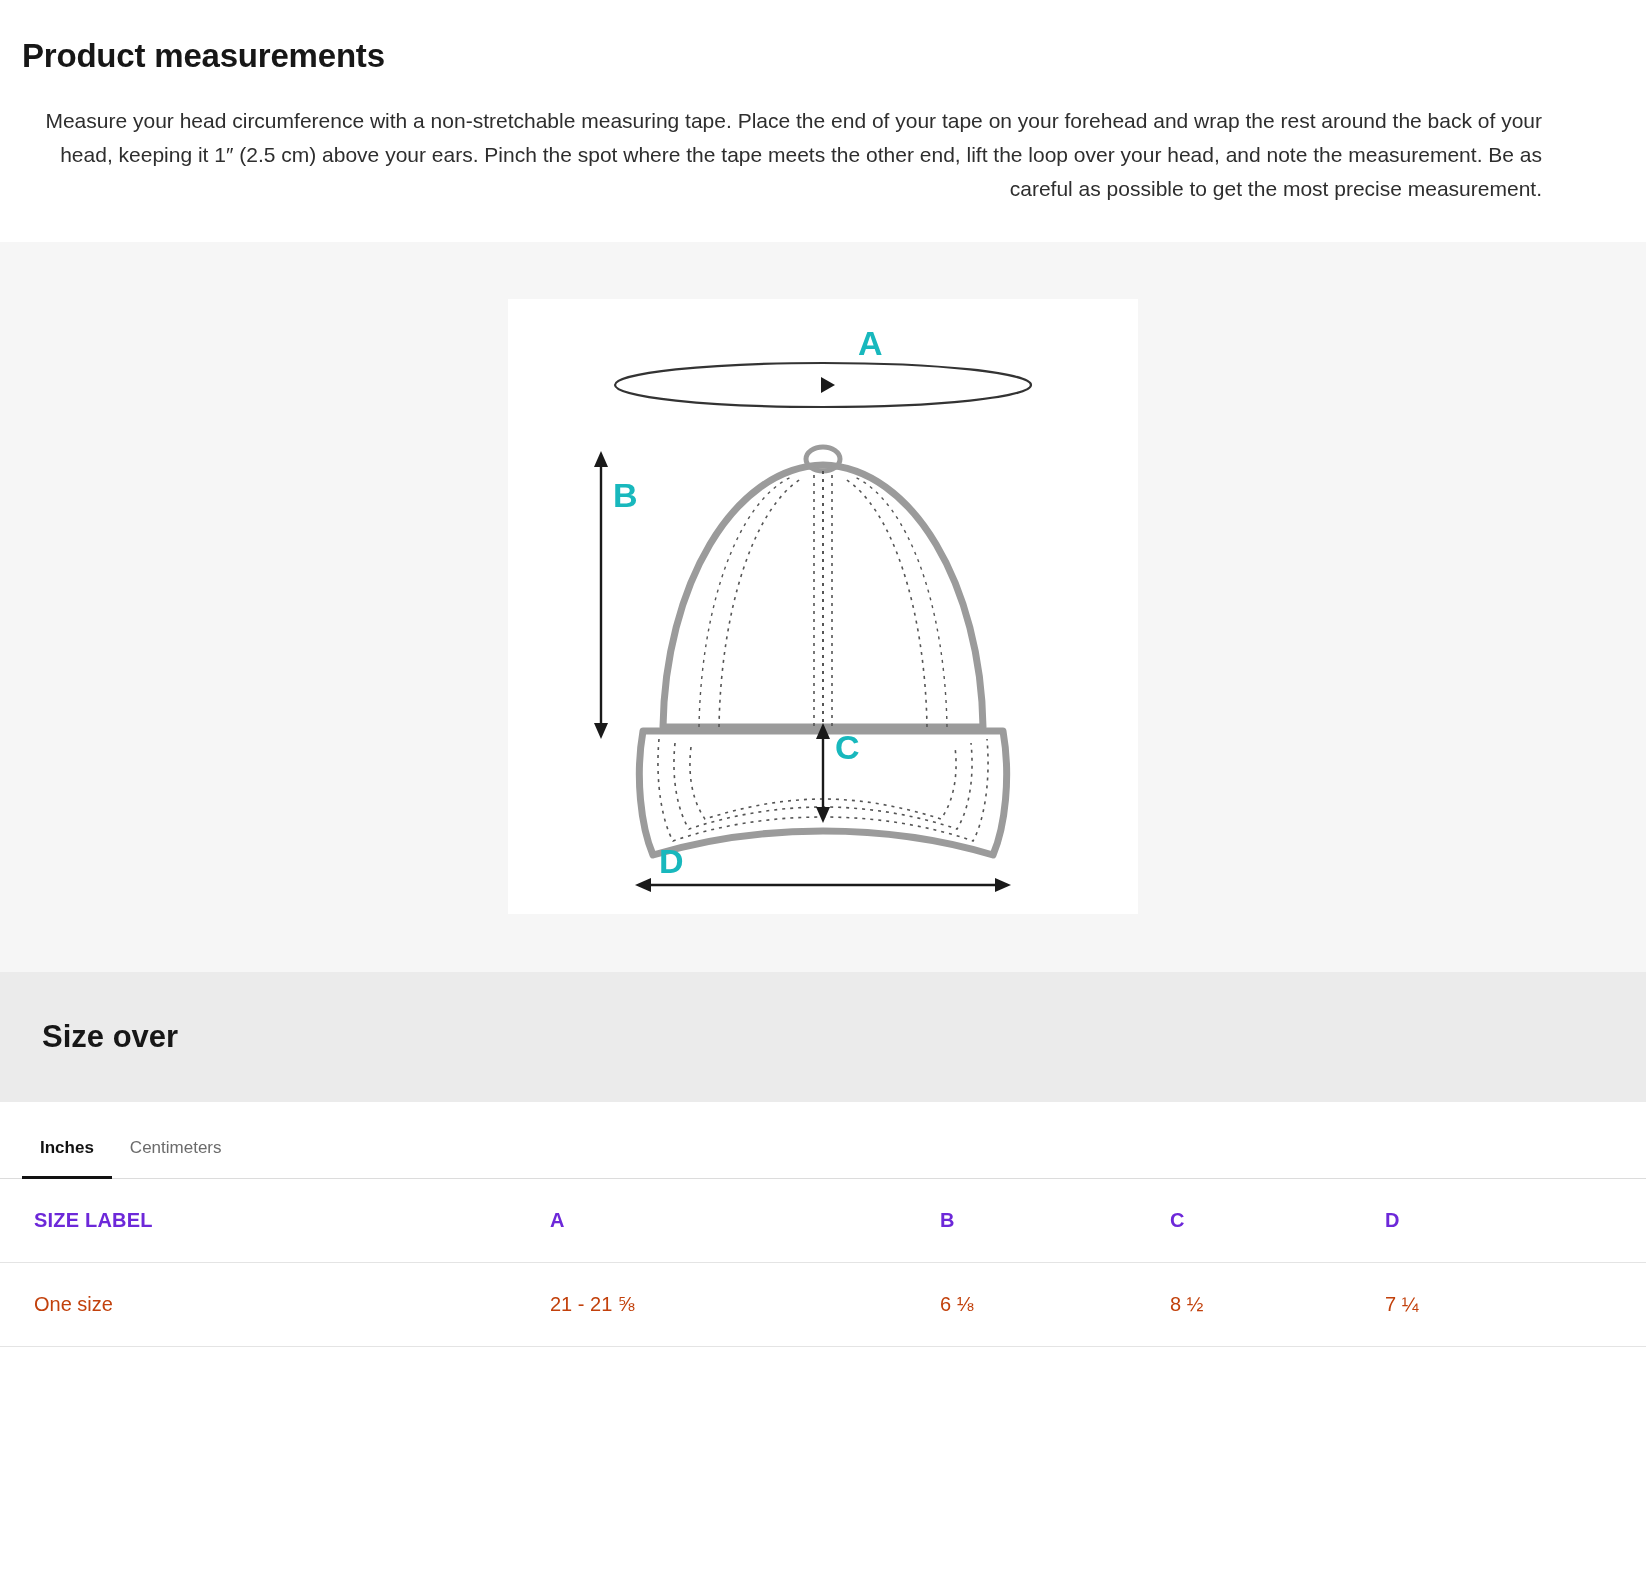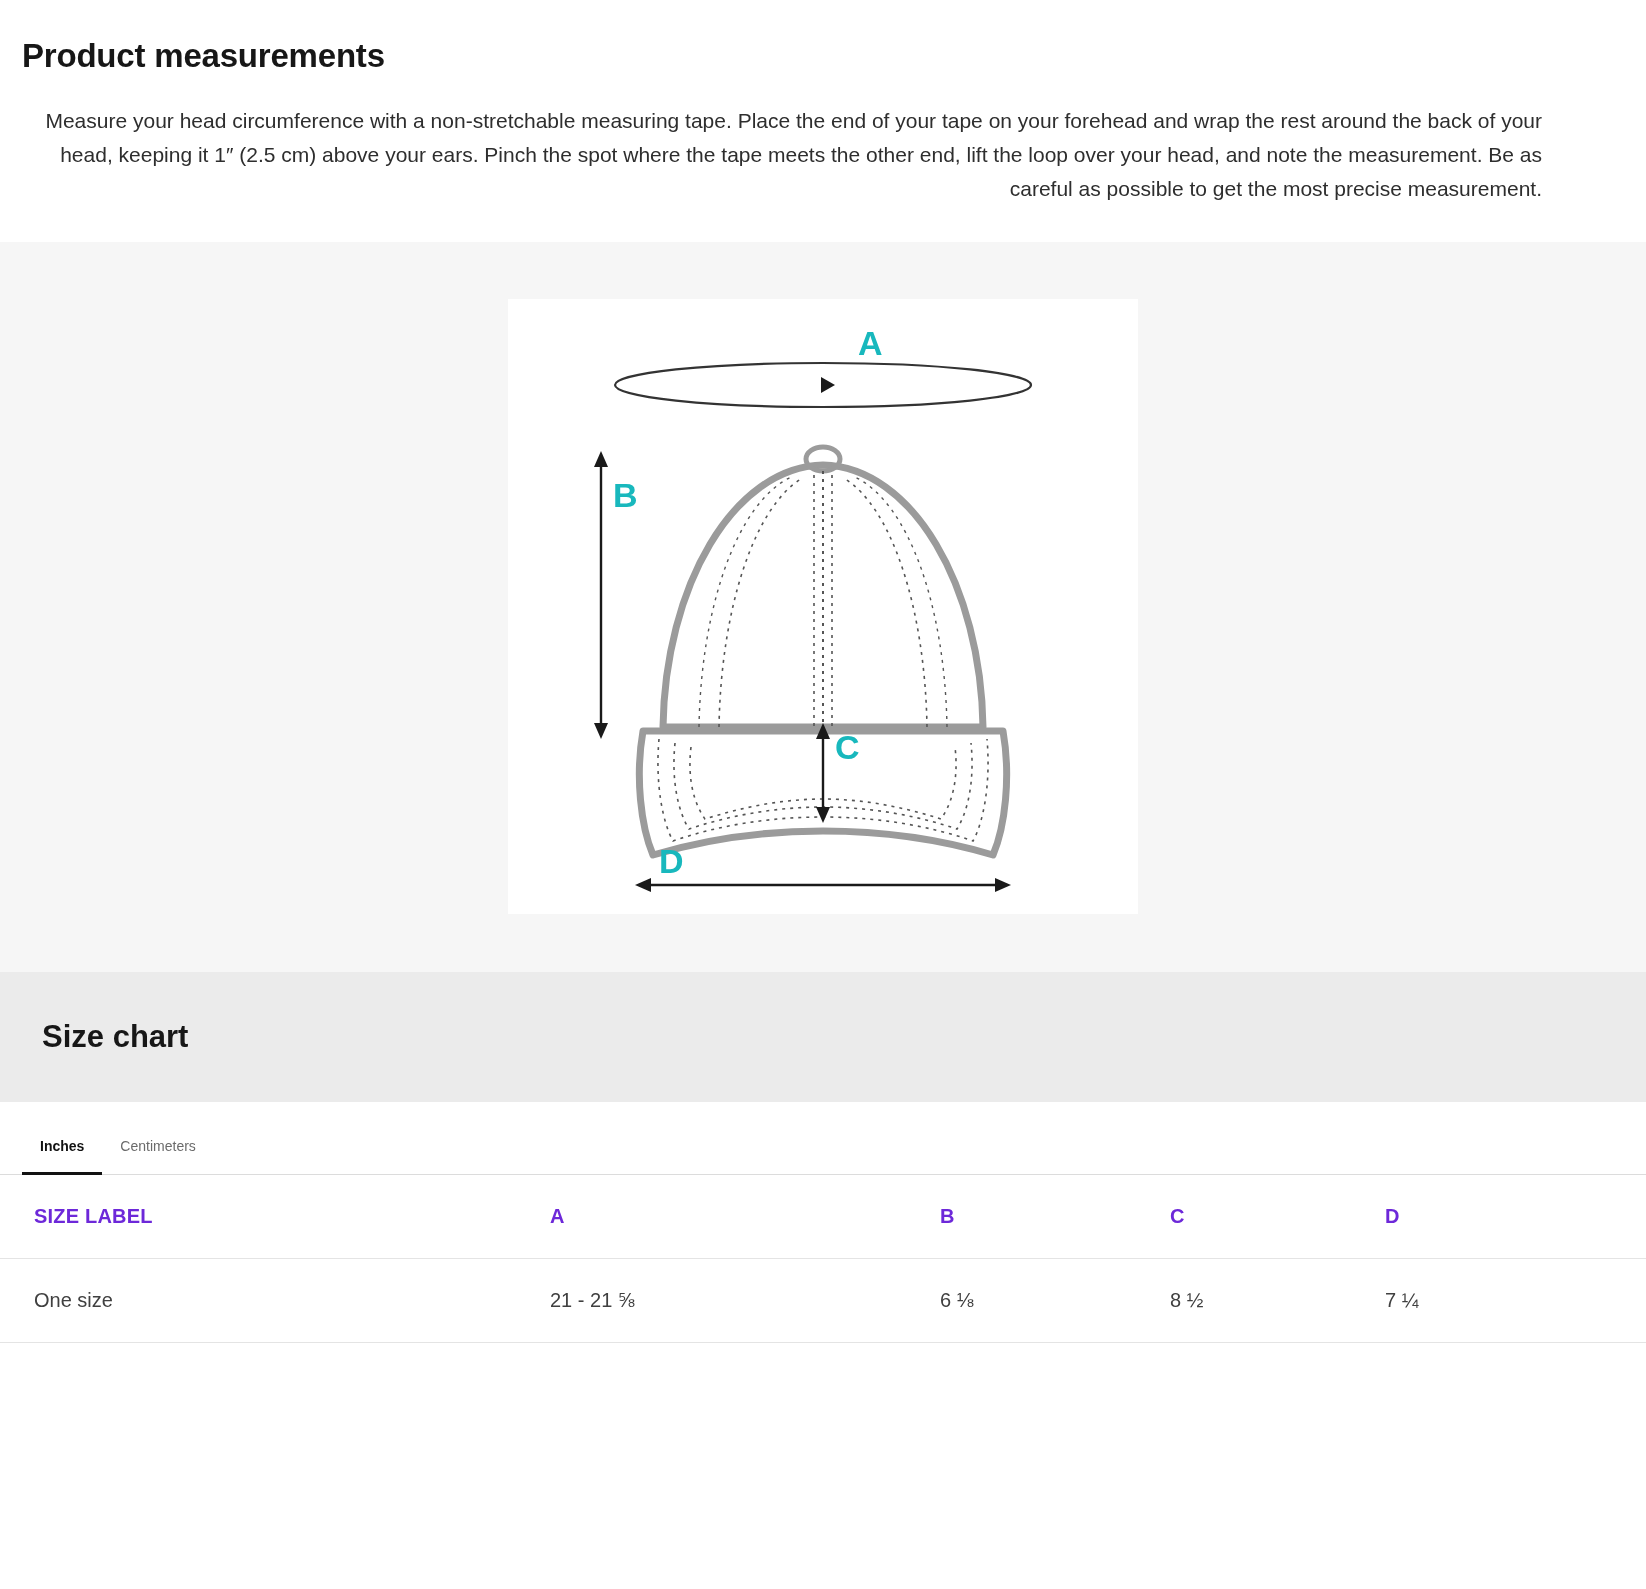"Size chart" h2 { text: chart -> over }
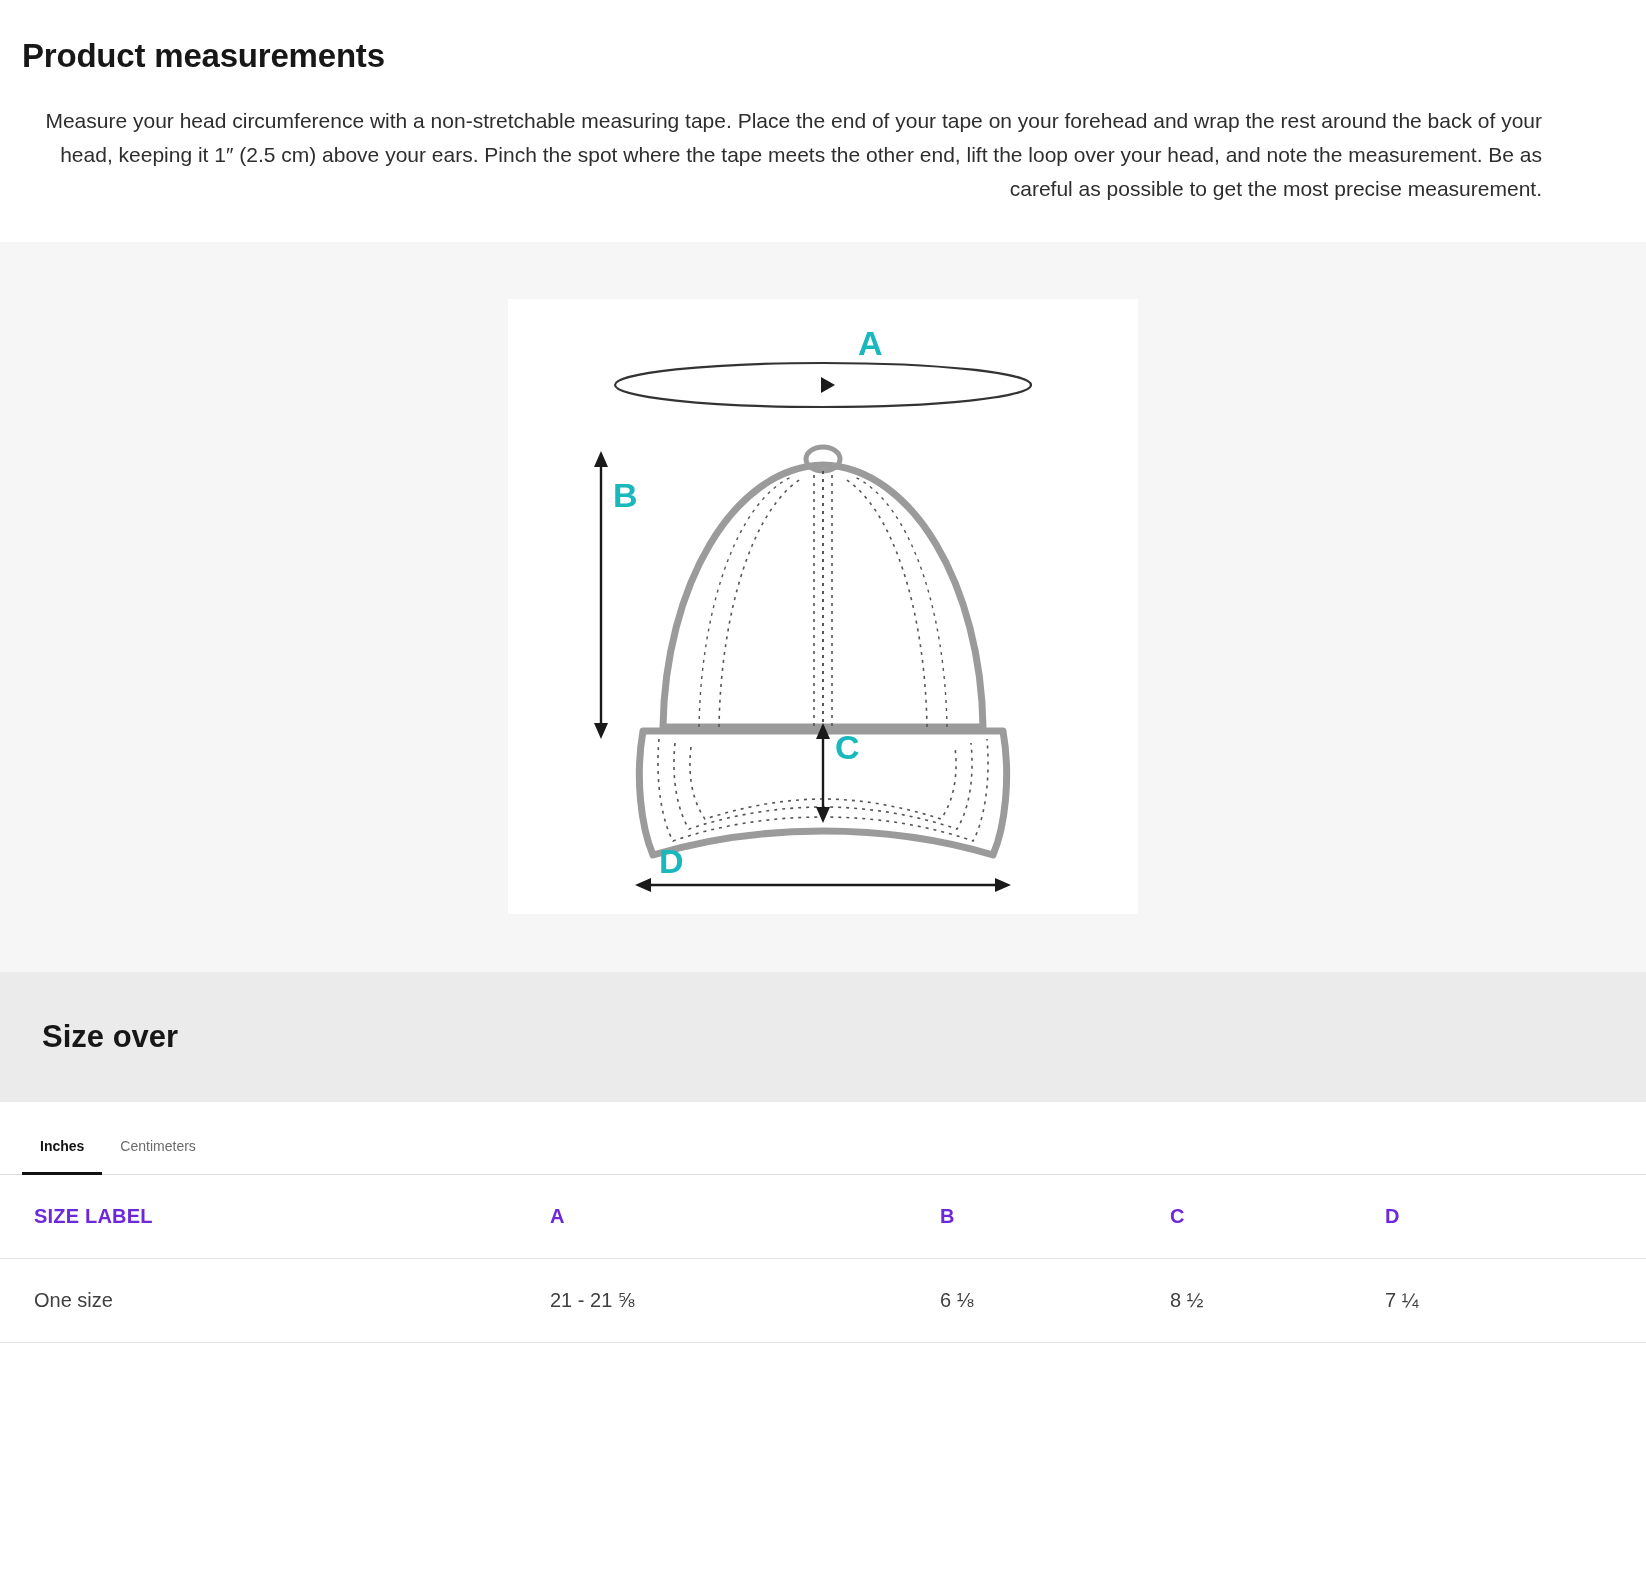"Inches" .tab { font-size: 14px -> 17px }
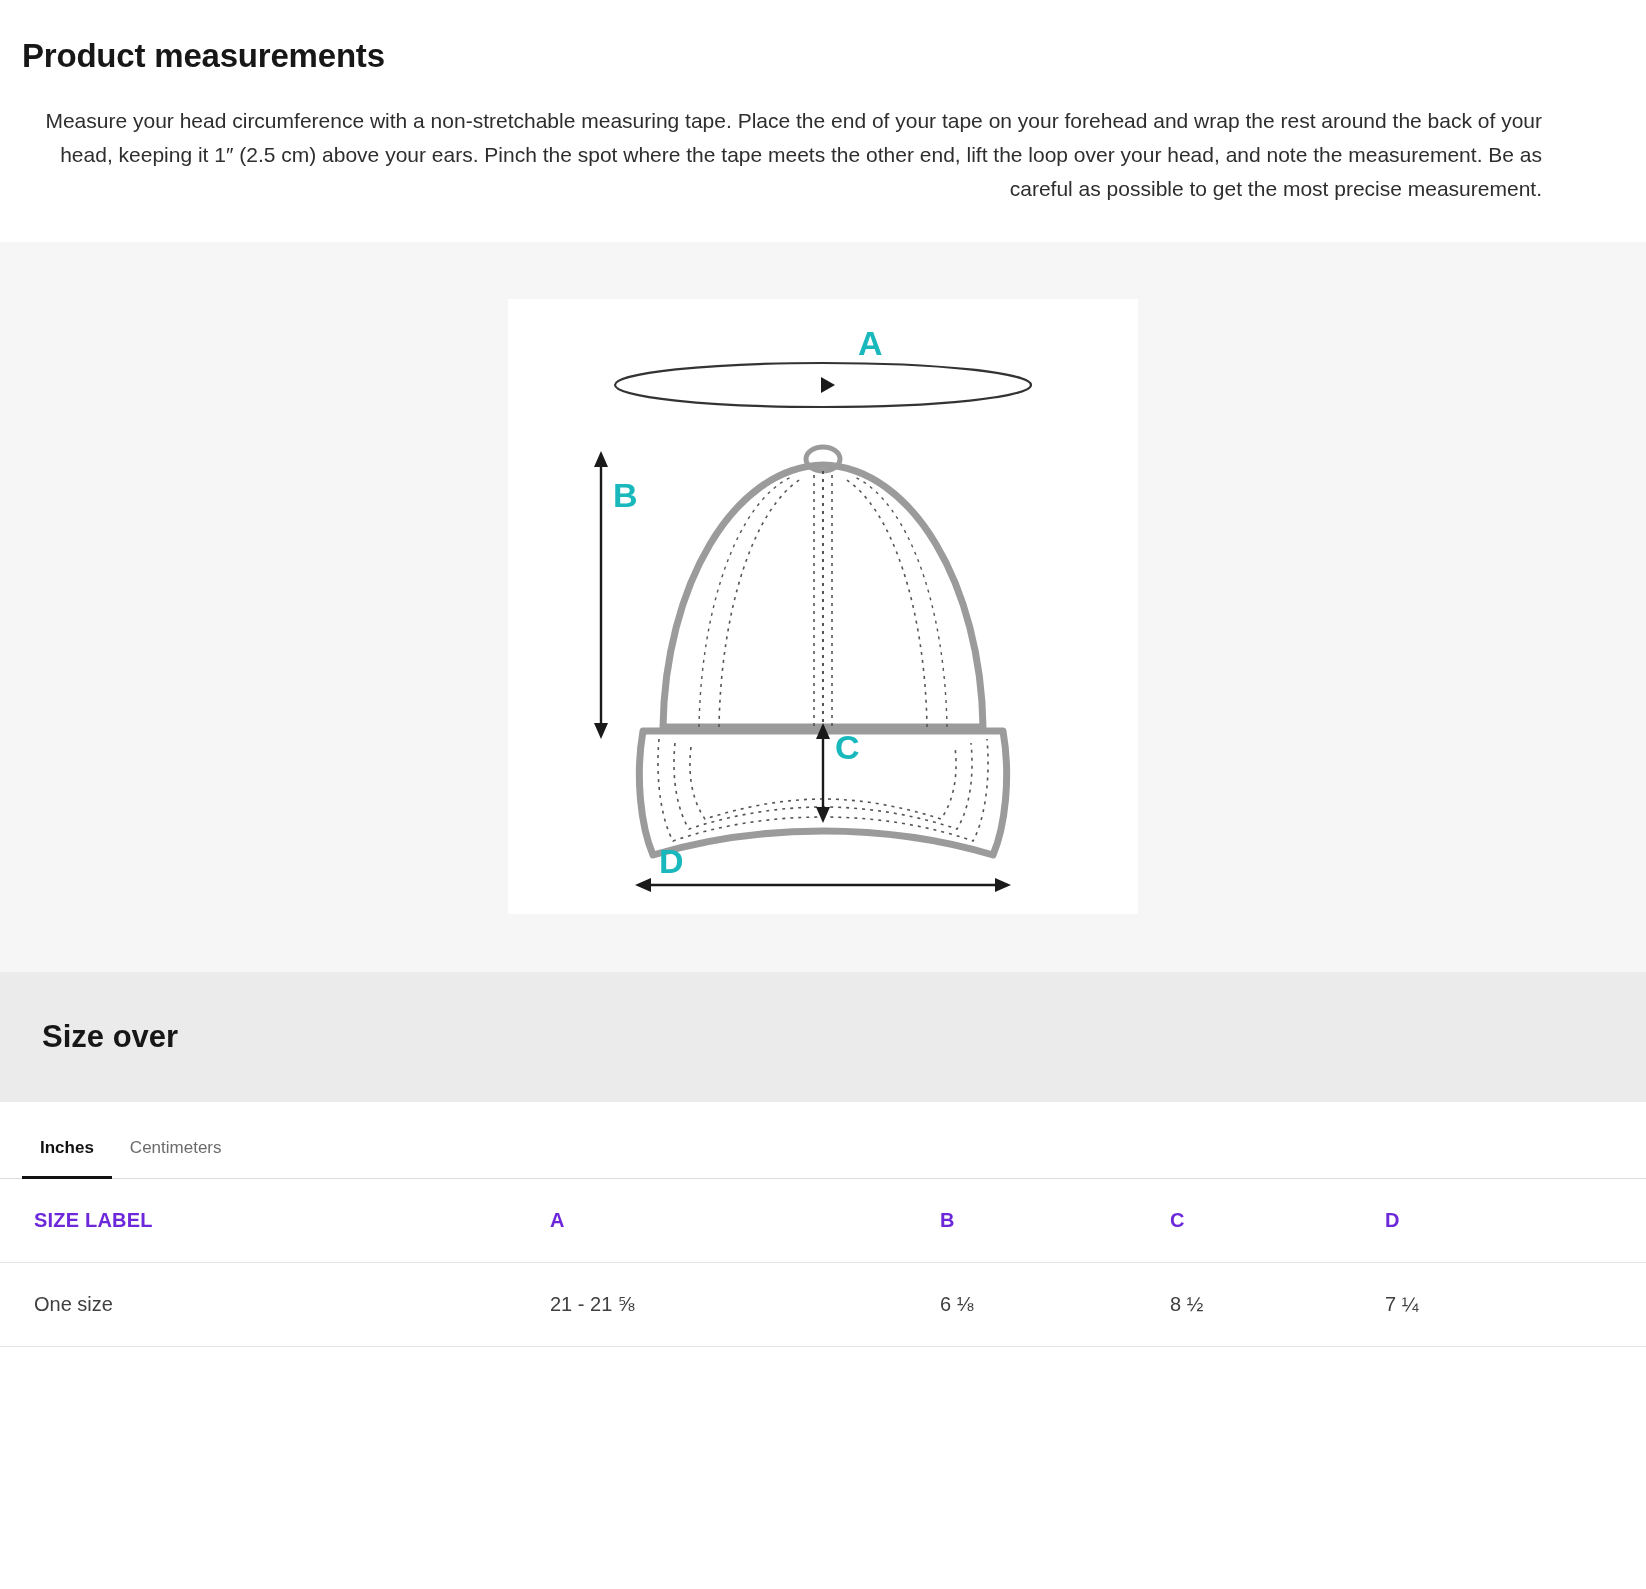"One size" table.size-table td { color: #404040 -> #c2410c }
